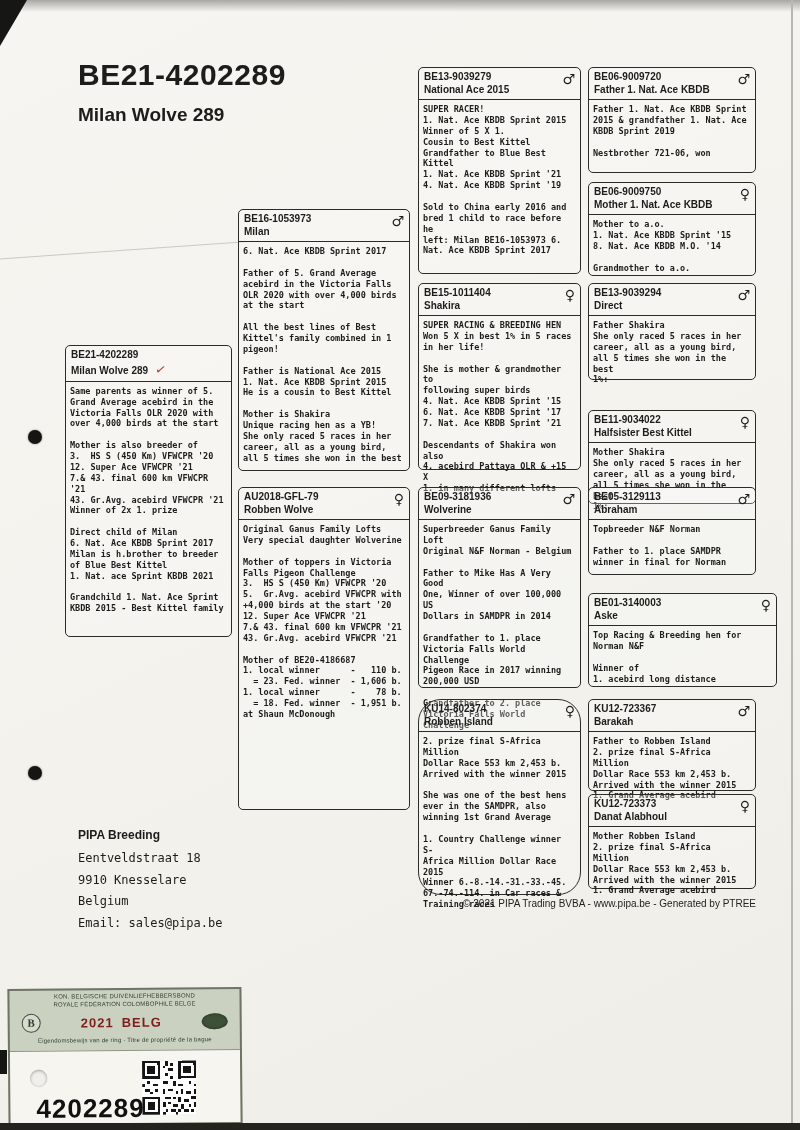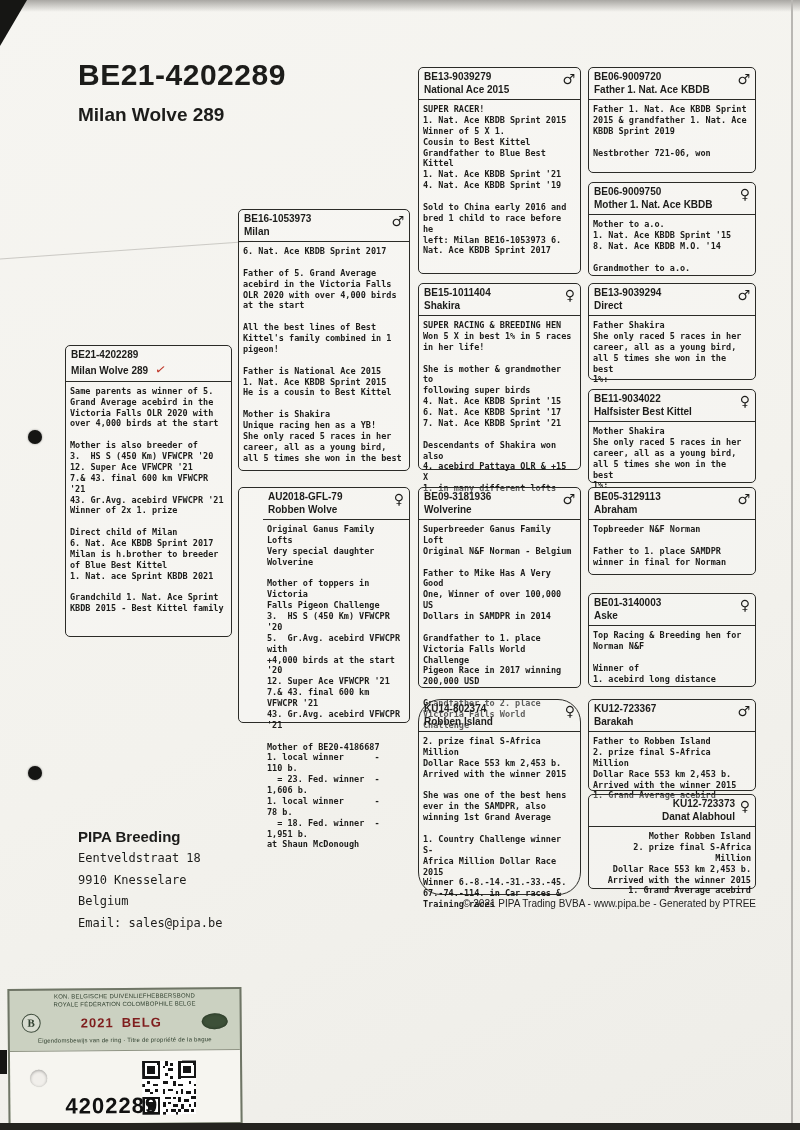"BE11-9034022" div.pbox { top: 389px -> 410px }
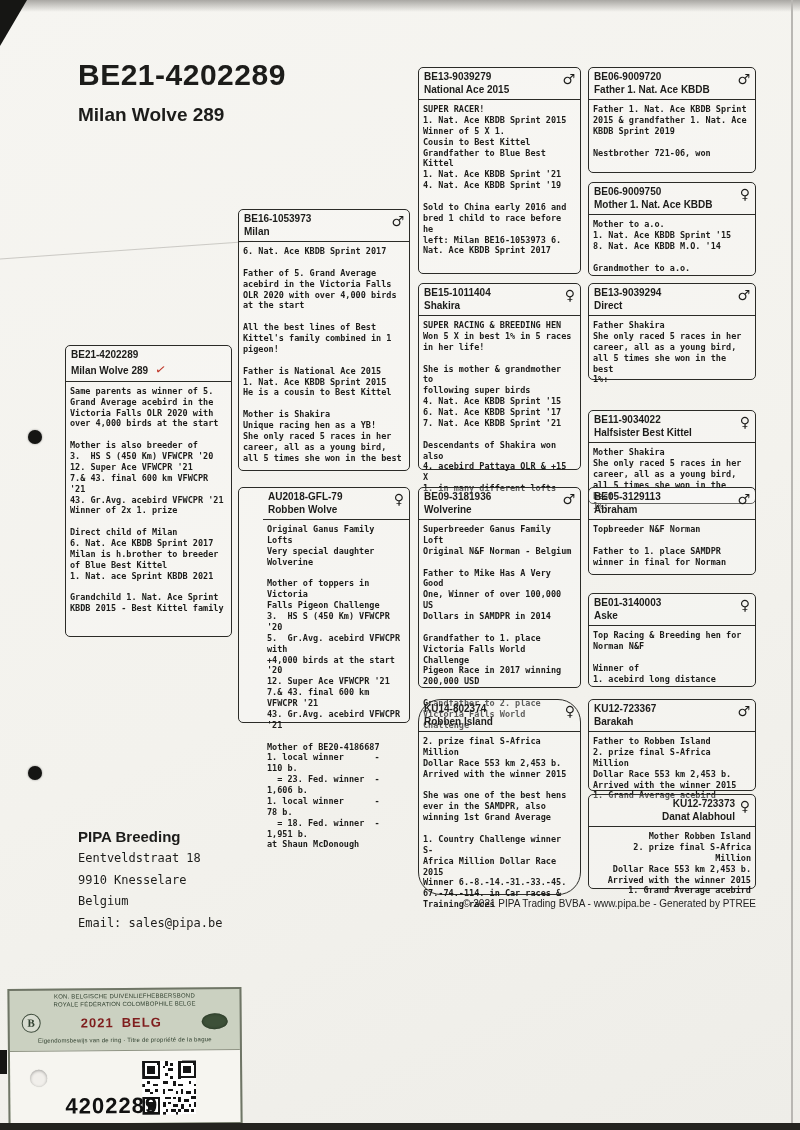"AU2018-GFL-79" div.pbox { height: 236px -> 323px; padding-left: 24px -> none }
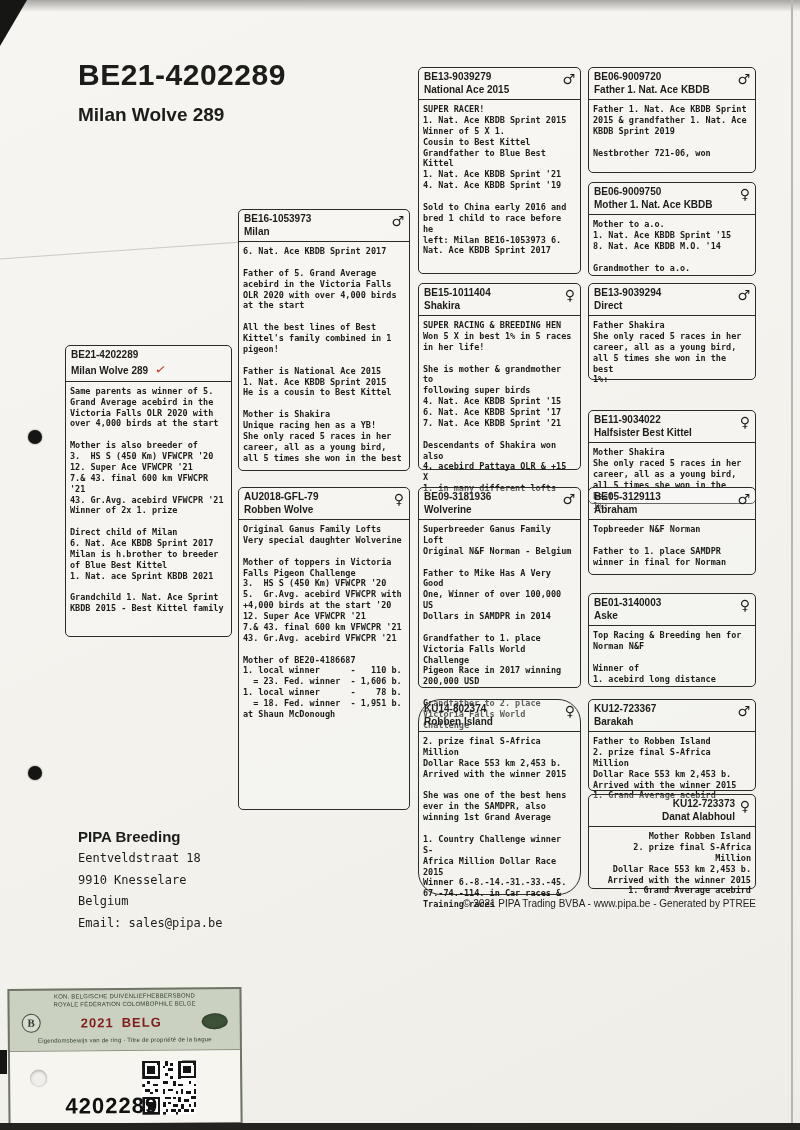"BE01-3140003" div.pbox { width: 168px -> 189px }
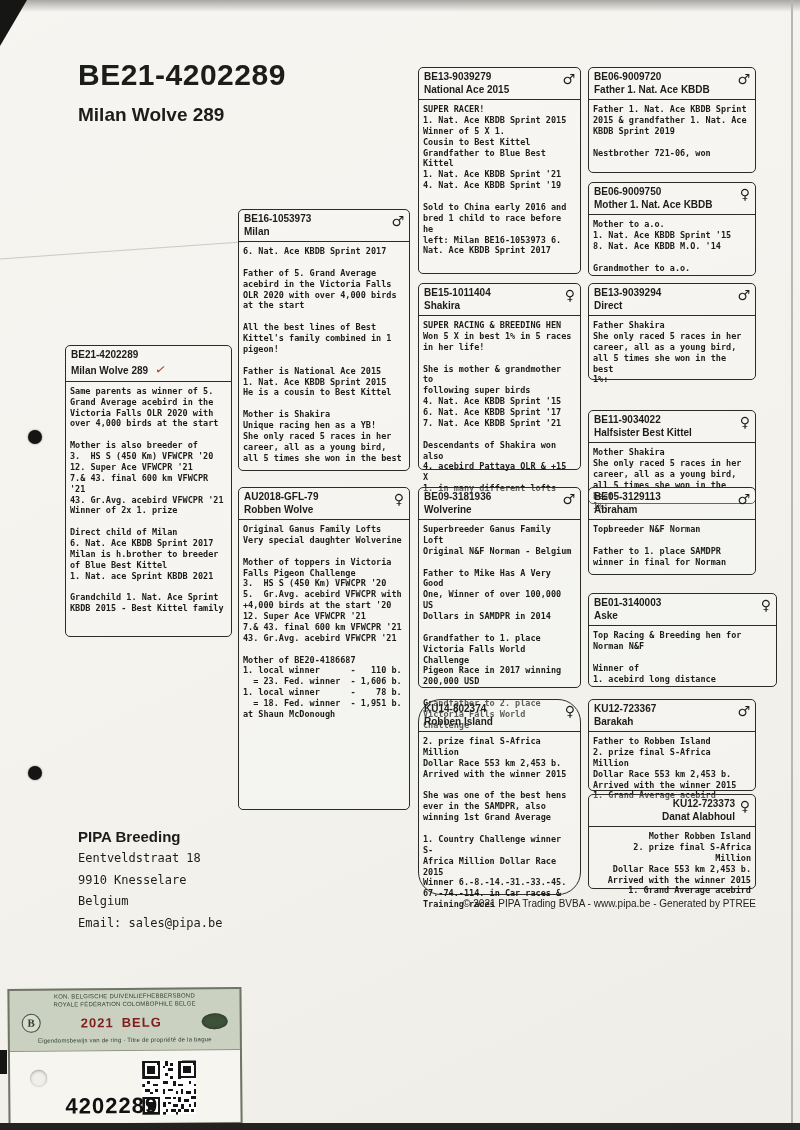"KU12-723373" div.pbox { text-align: right -> none }
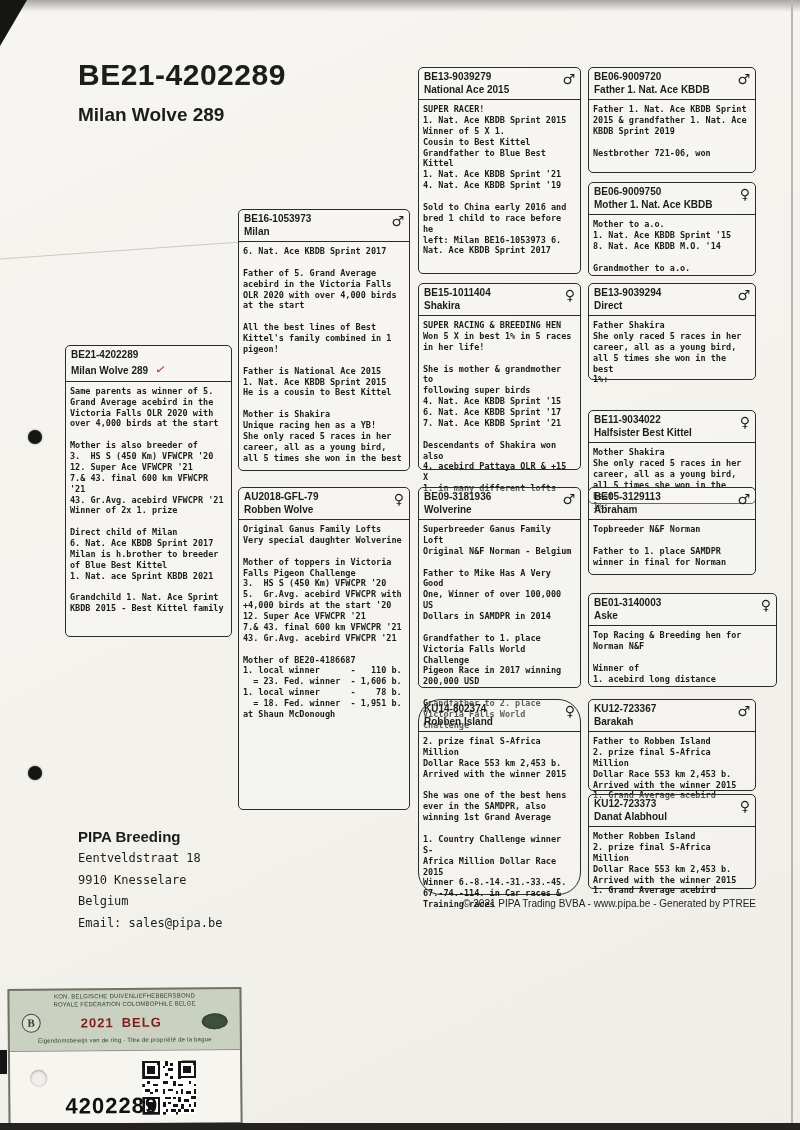"PIPA Breeding" .breeder-name { font-size: 15px -> 12px }
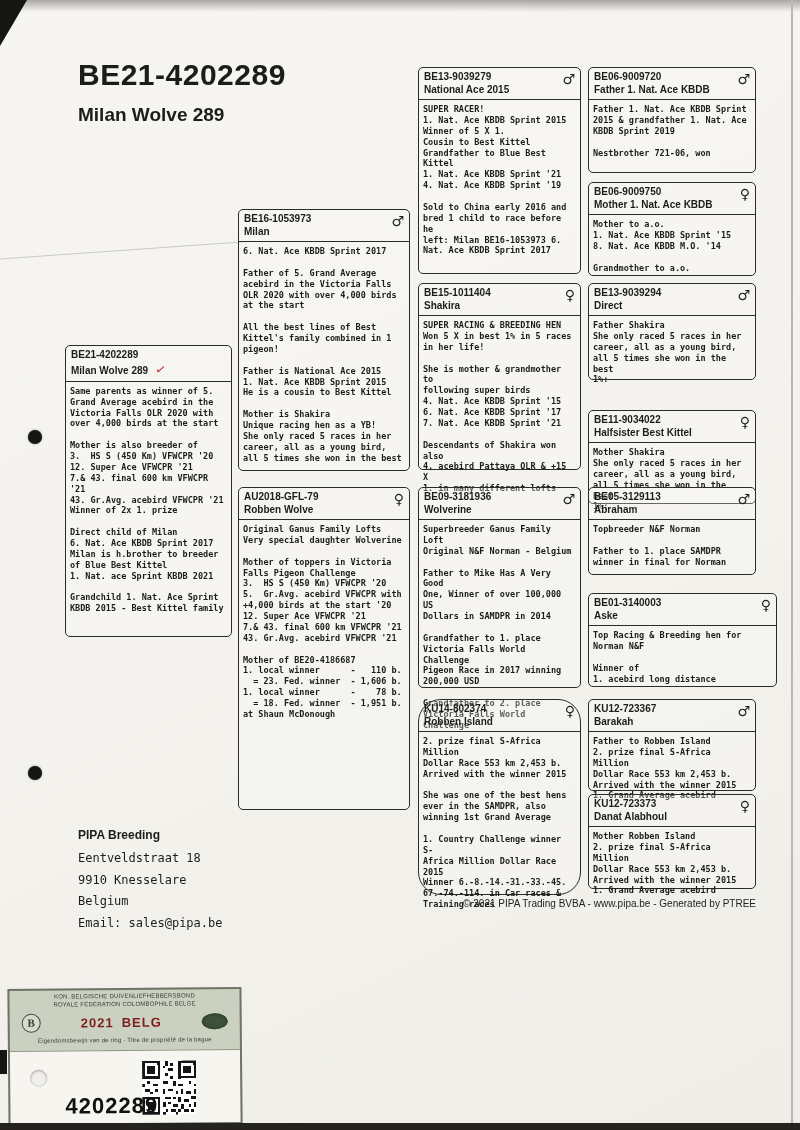"4202289" .rc-number { font-size: 22px -> 26px; margin-left: 29px -> none }
